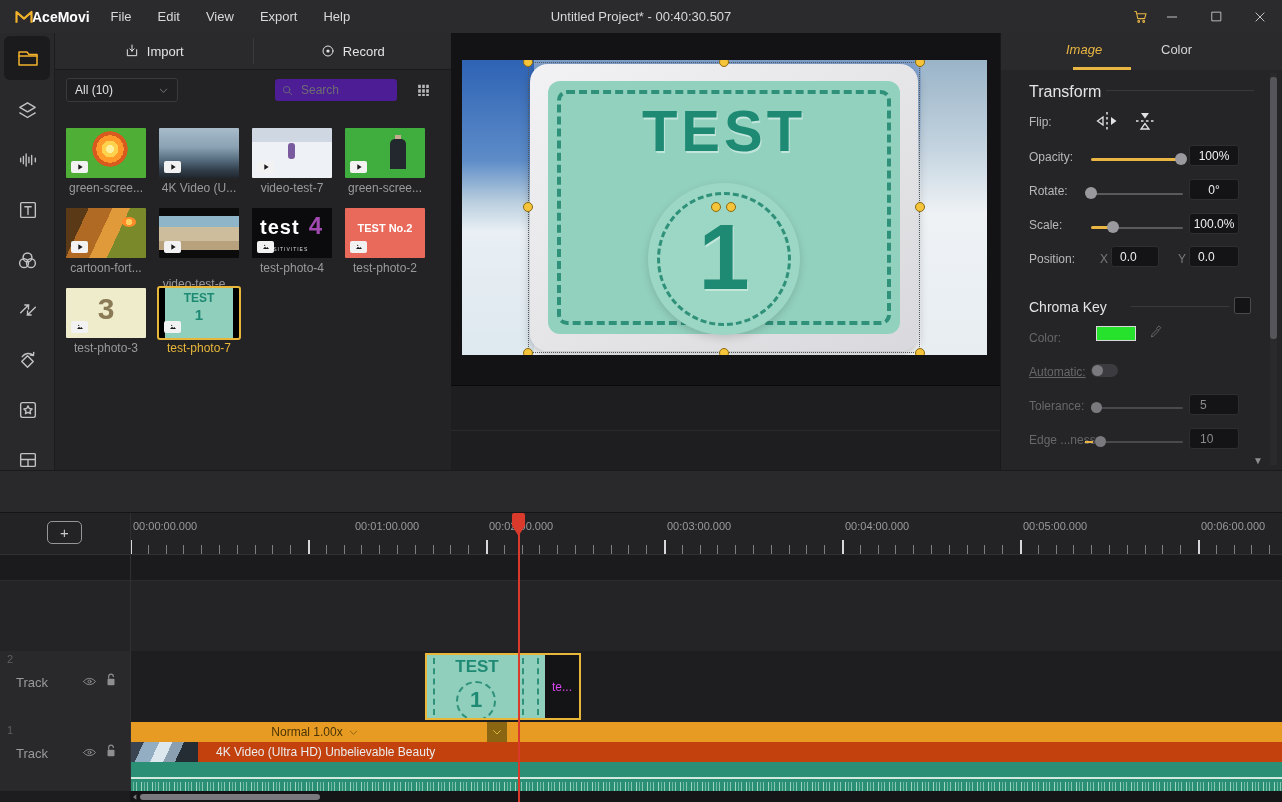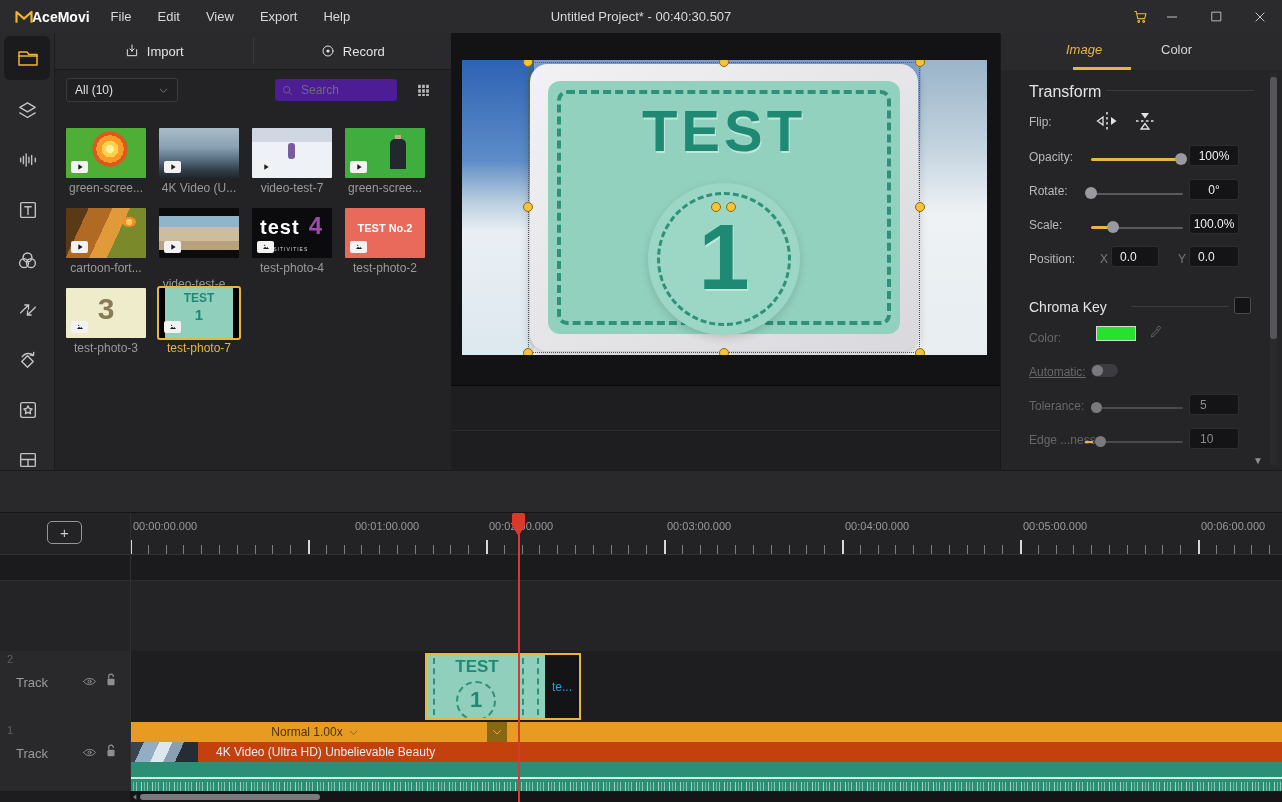"te..." #clip2-more { color: #0ea5e9 -> #d946ef }
